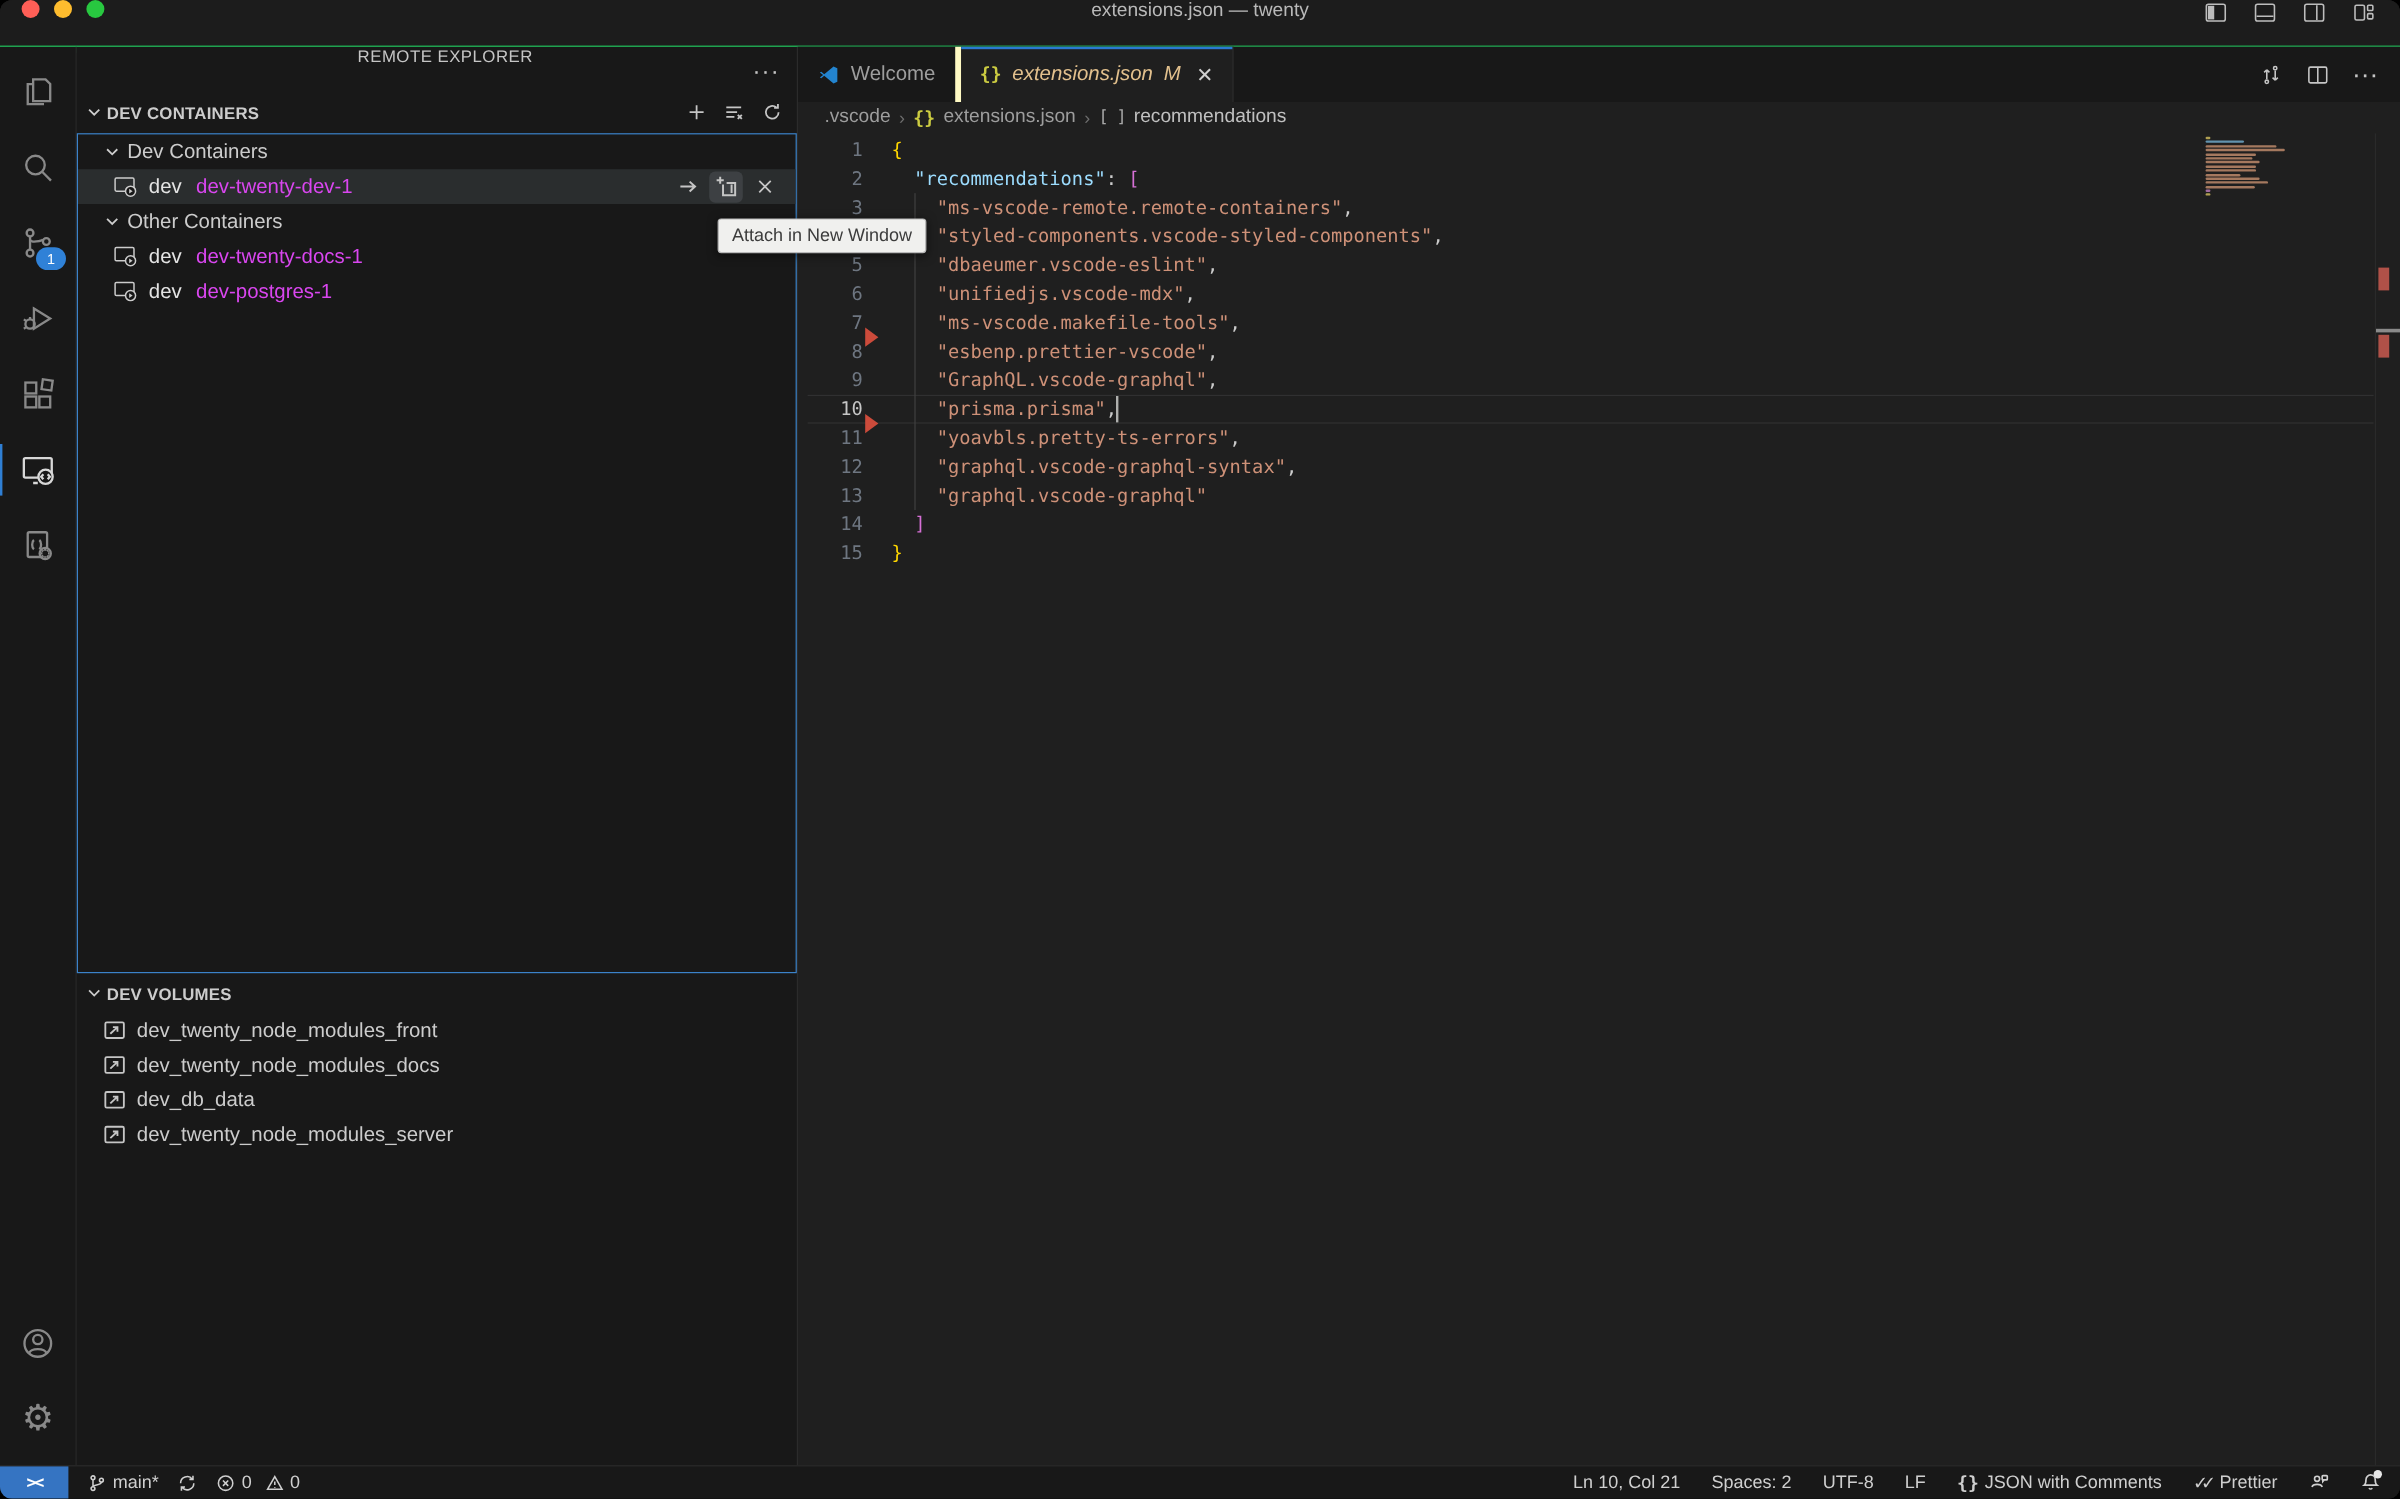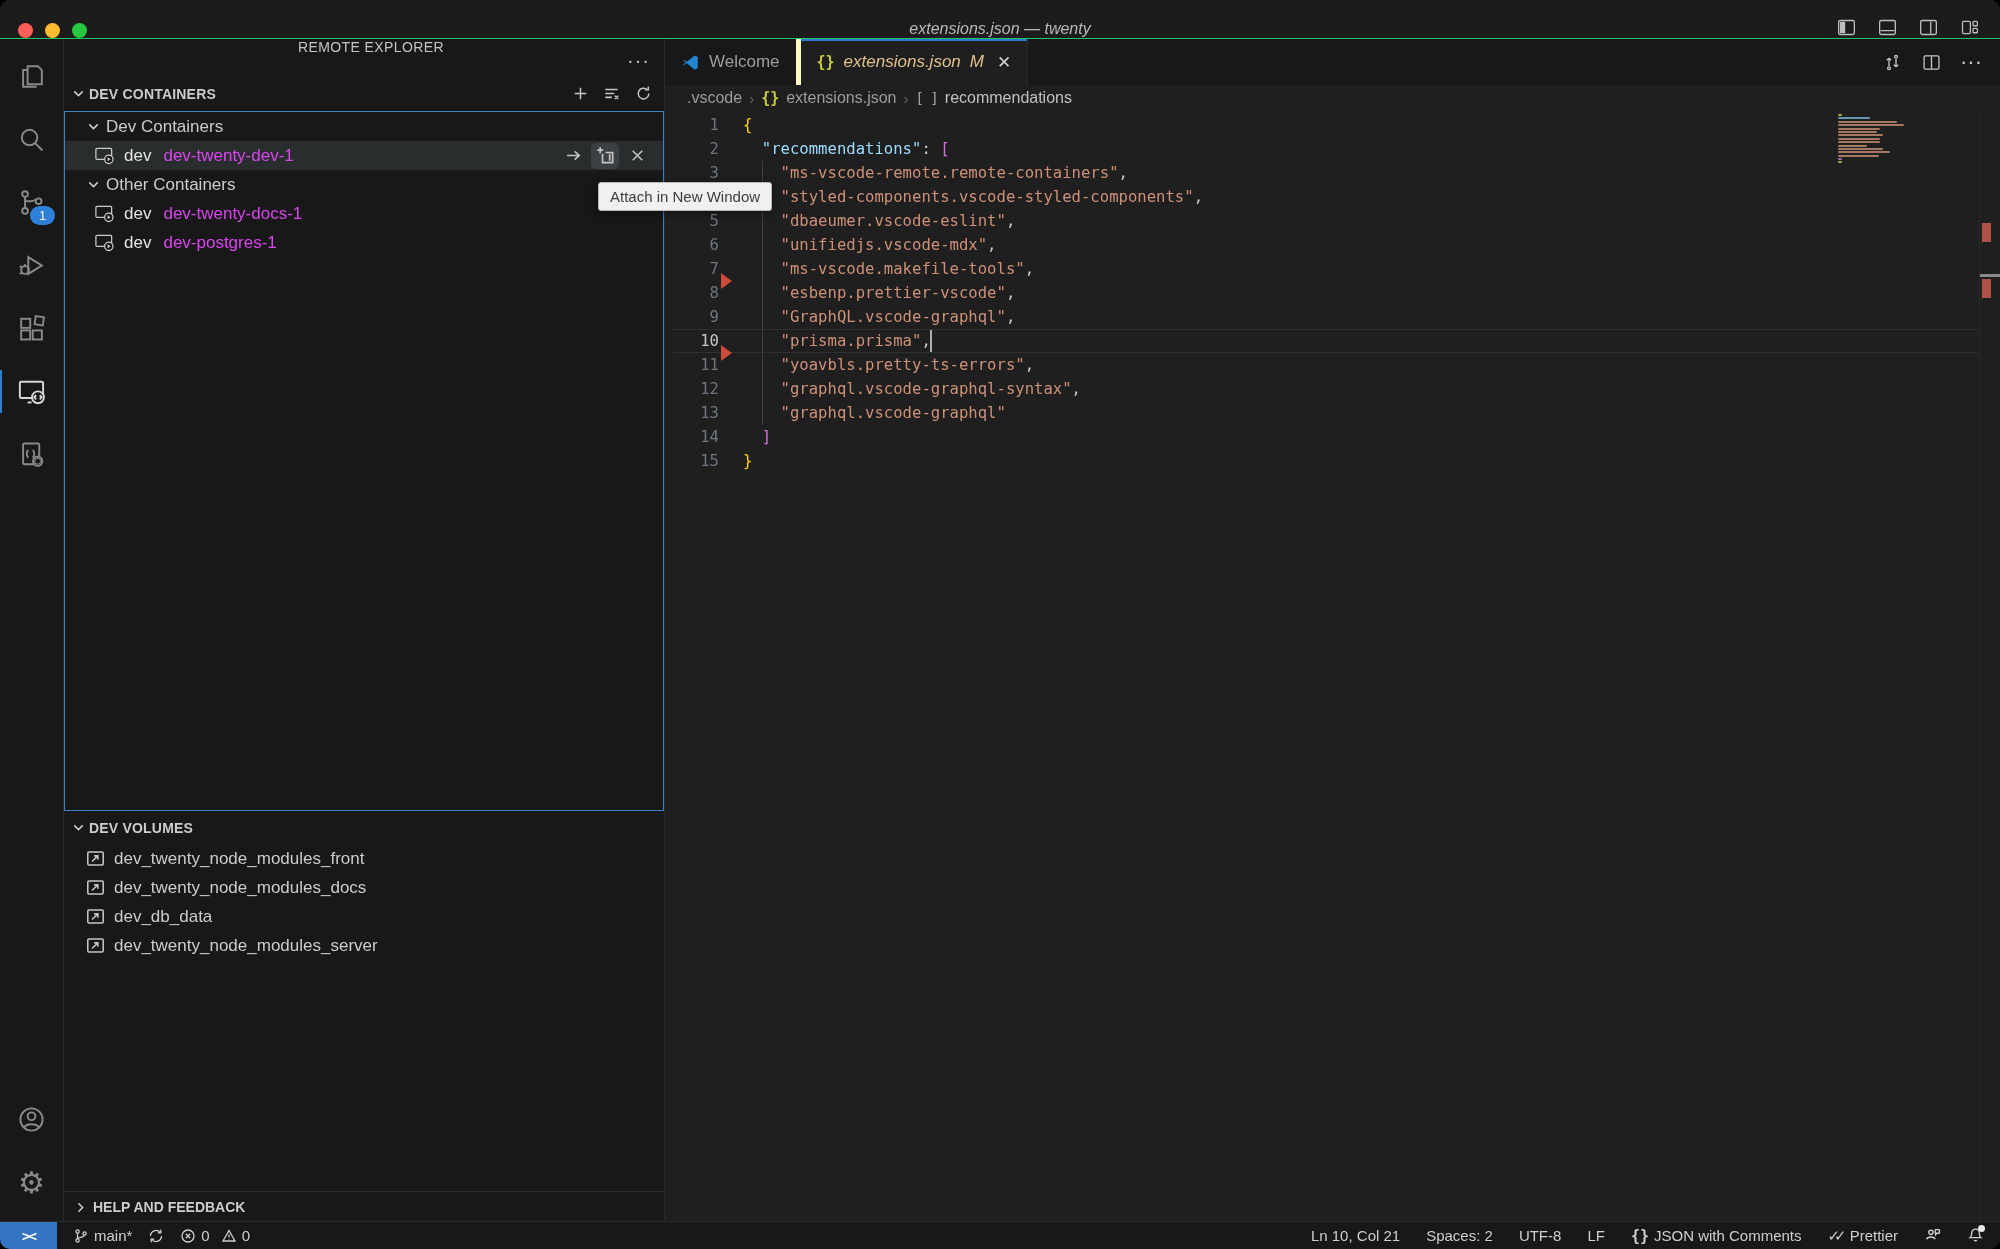"extensions.json — twenty" .titlebar { align-items: flex-end -> flex-start; font-style: italic -> none }
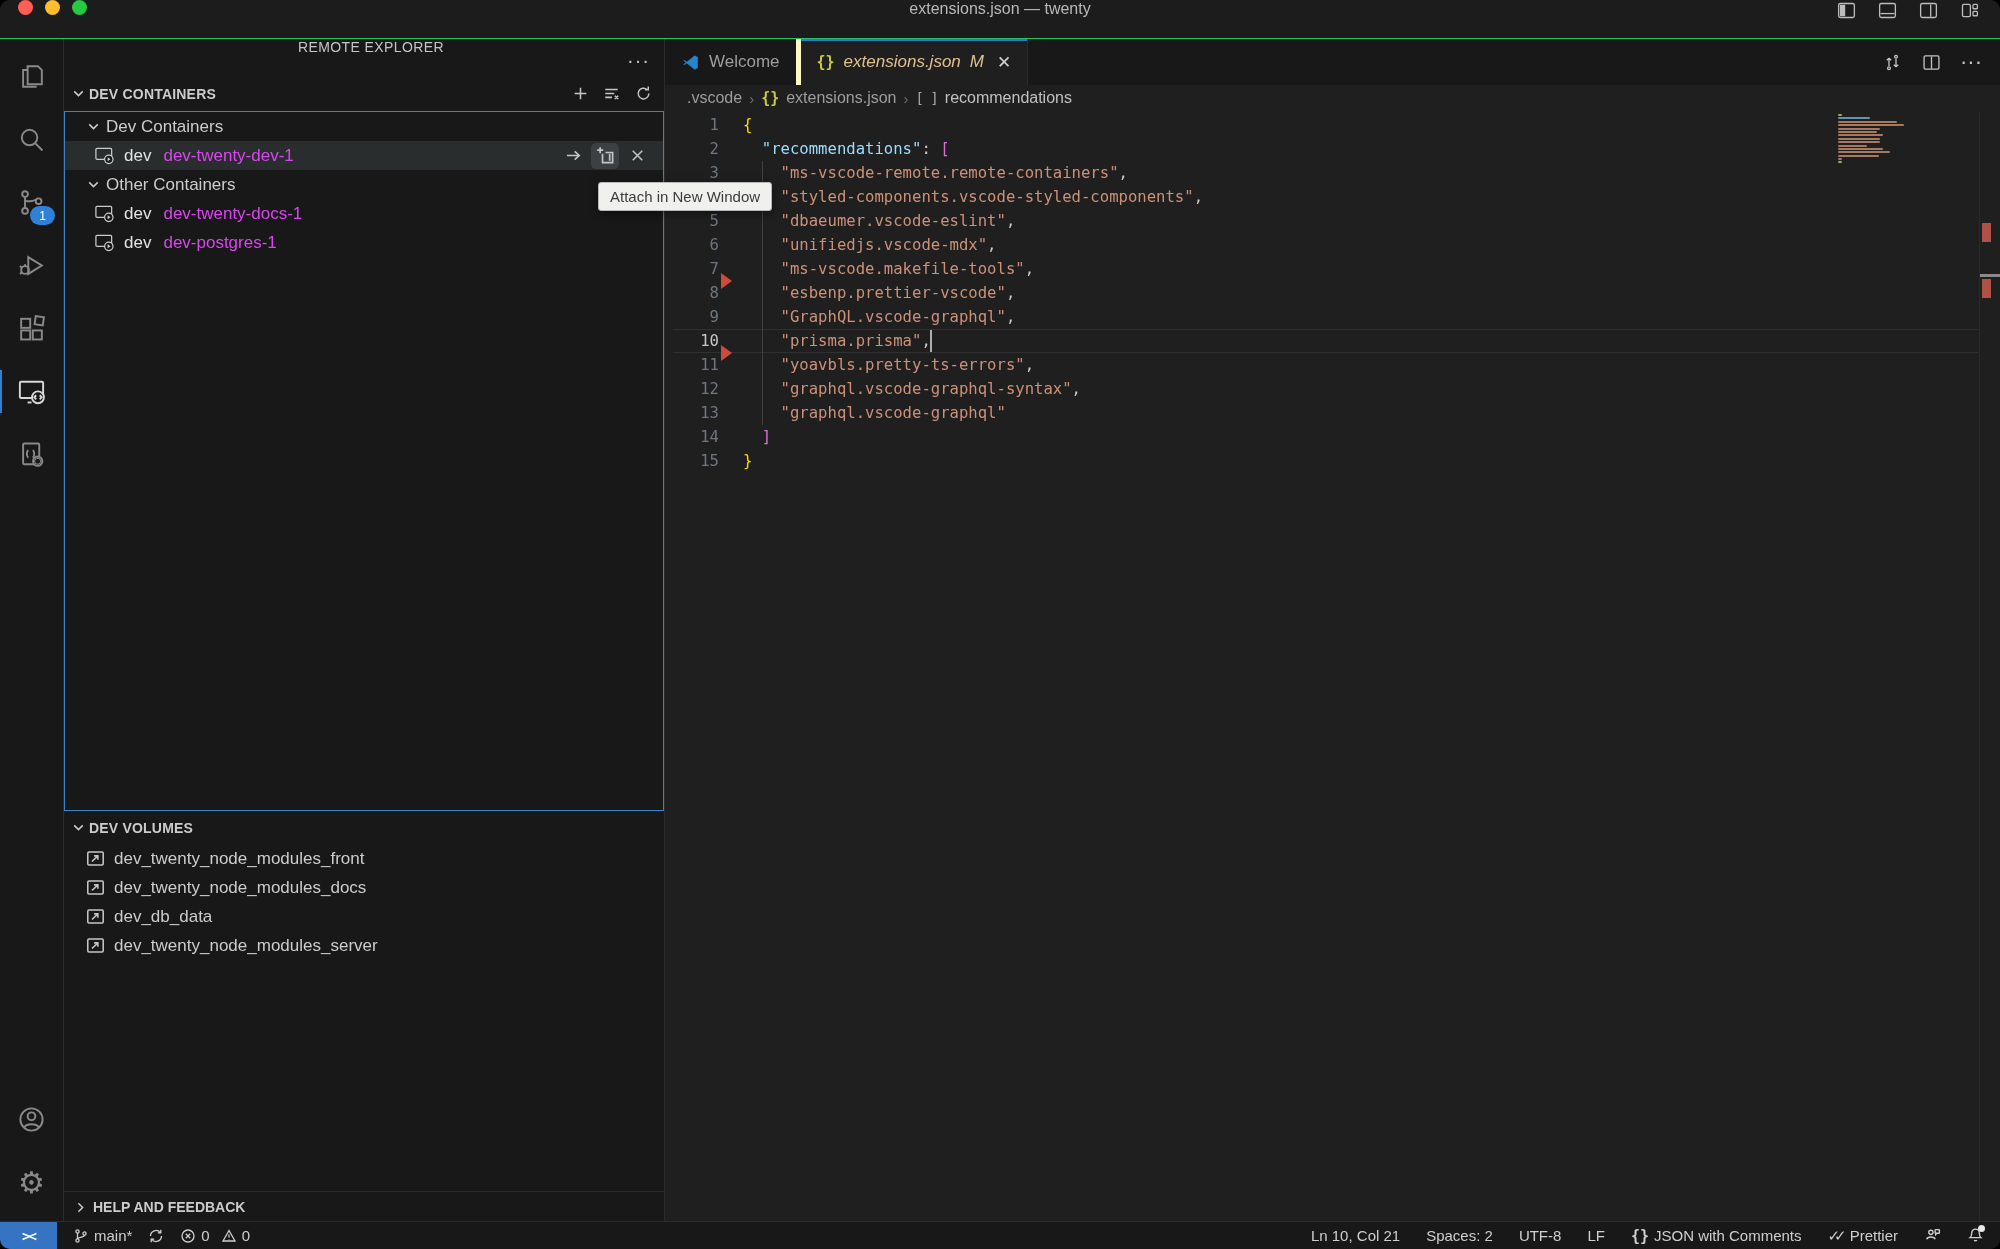"HELP AND FEEDBACK" div.help-sect { html: <div> <span> <svg> <path></path> </svg> </span> <span>HELP AND FEEDBACK</span> </div> -> none }
